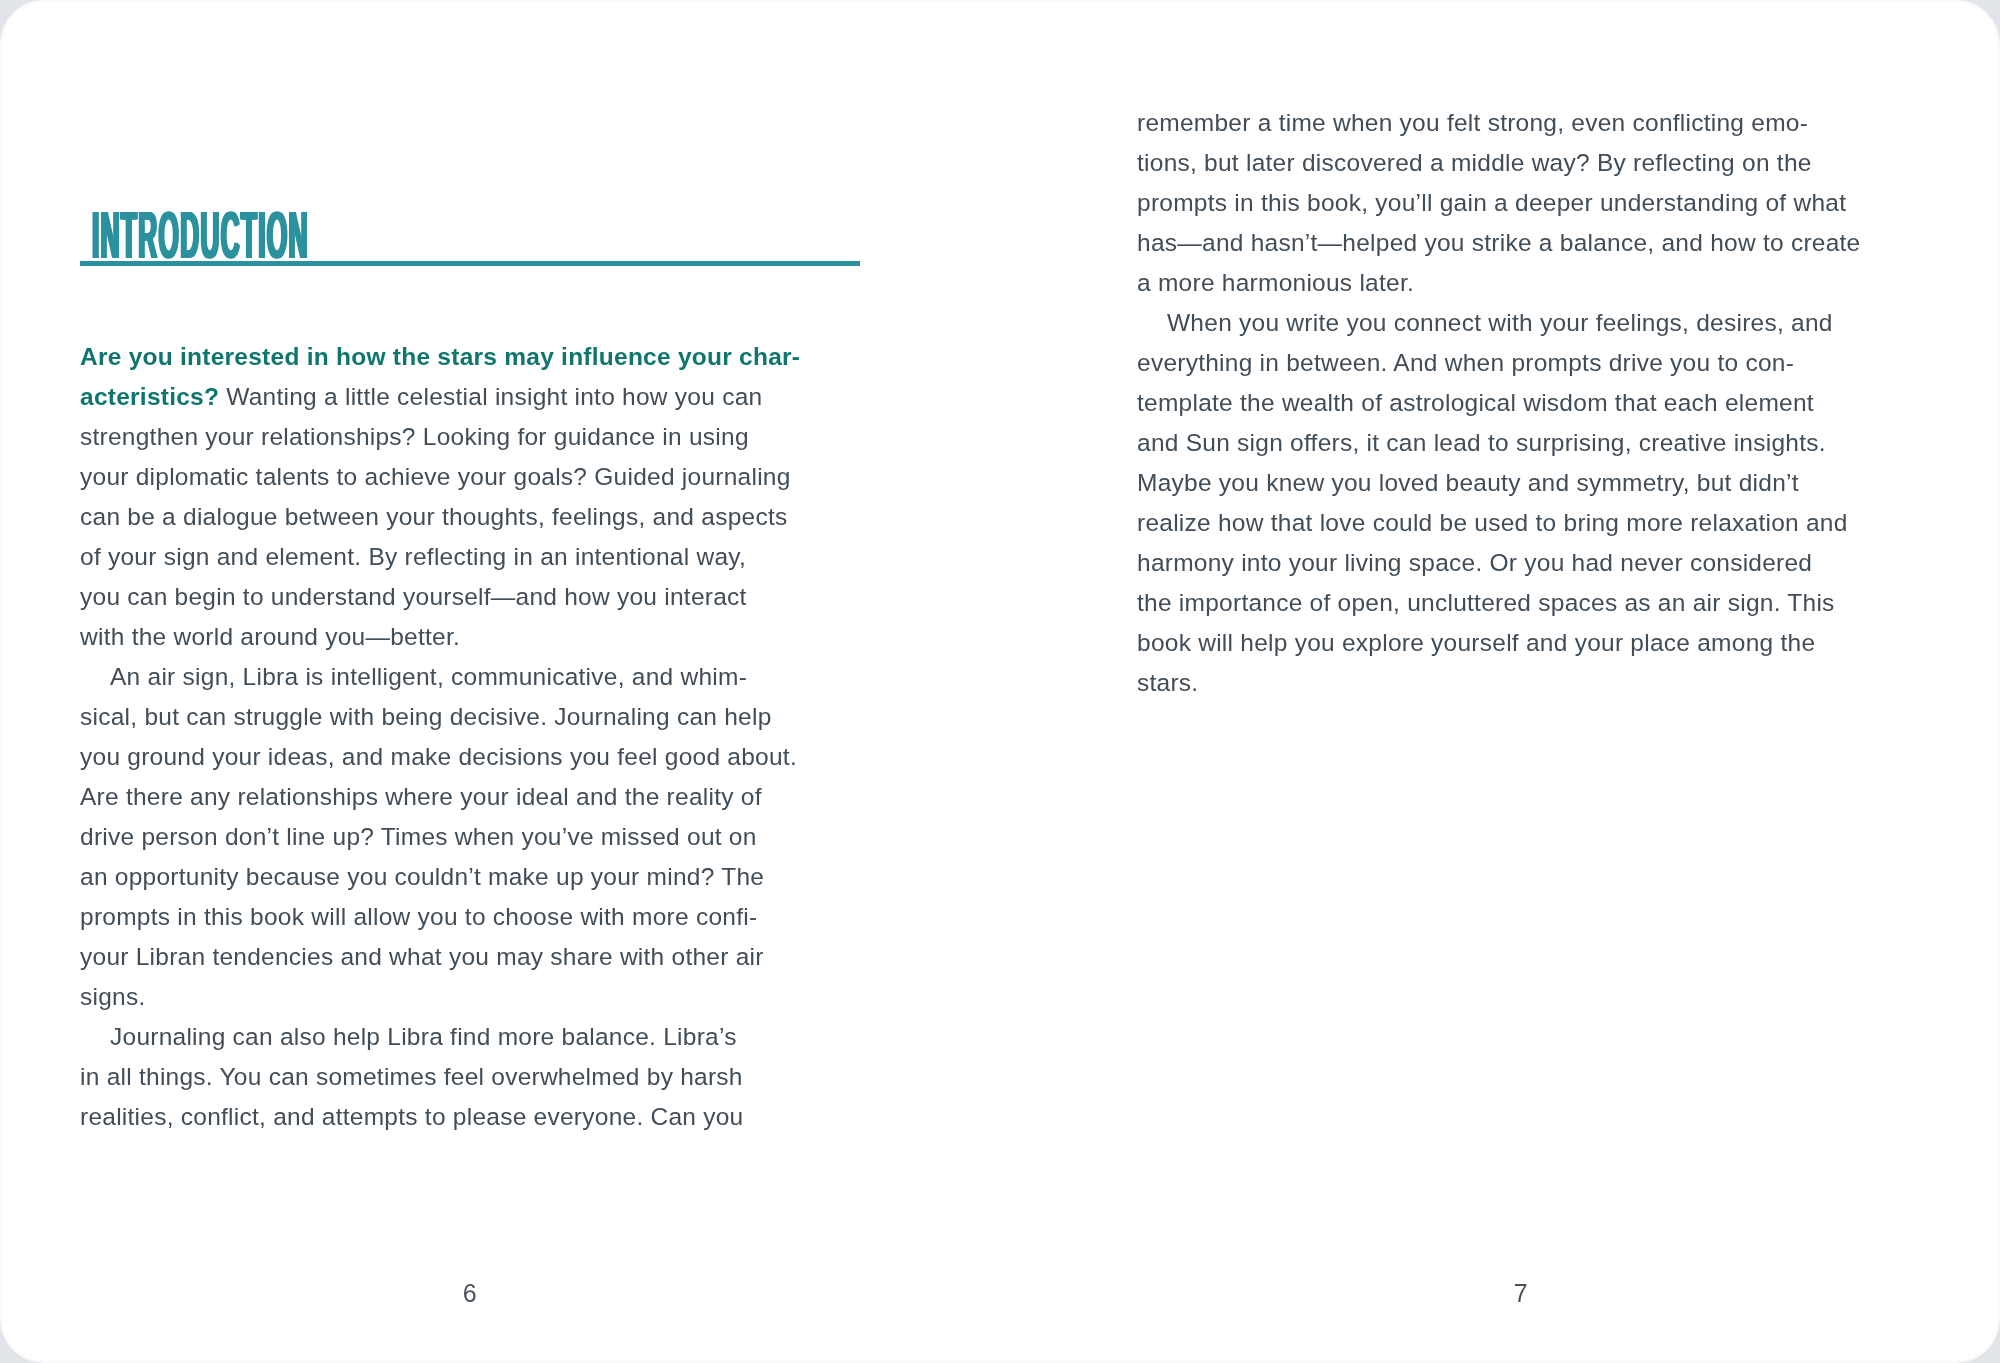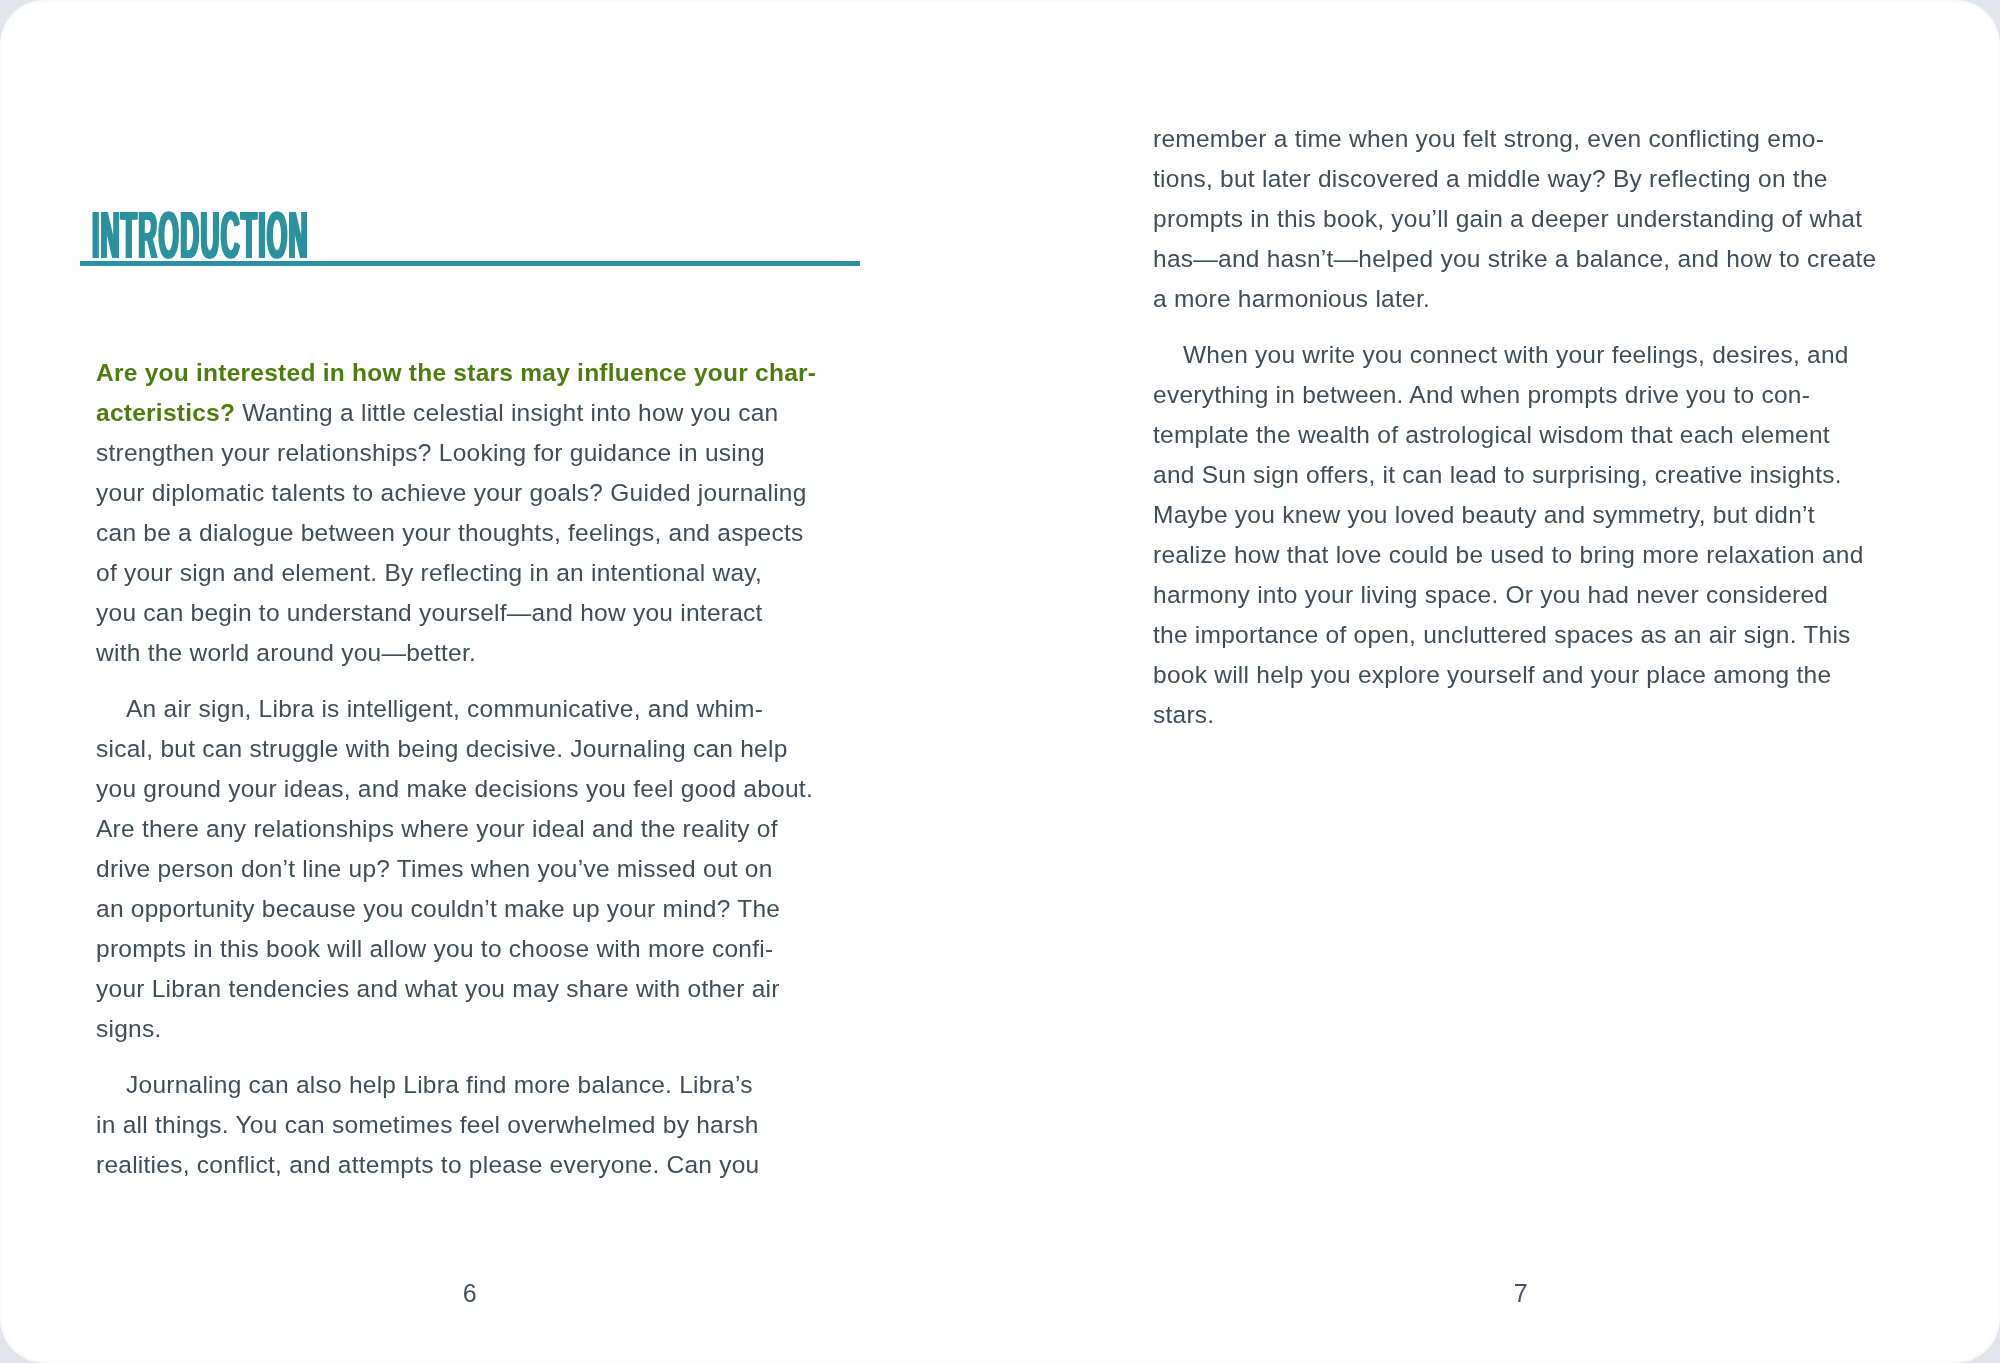"remember a time when you" .para { margin: 16px -> 0 }
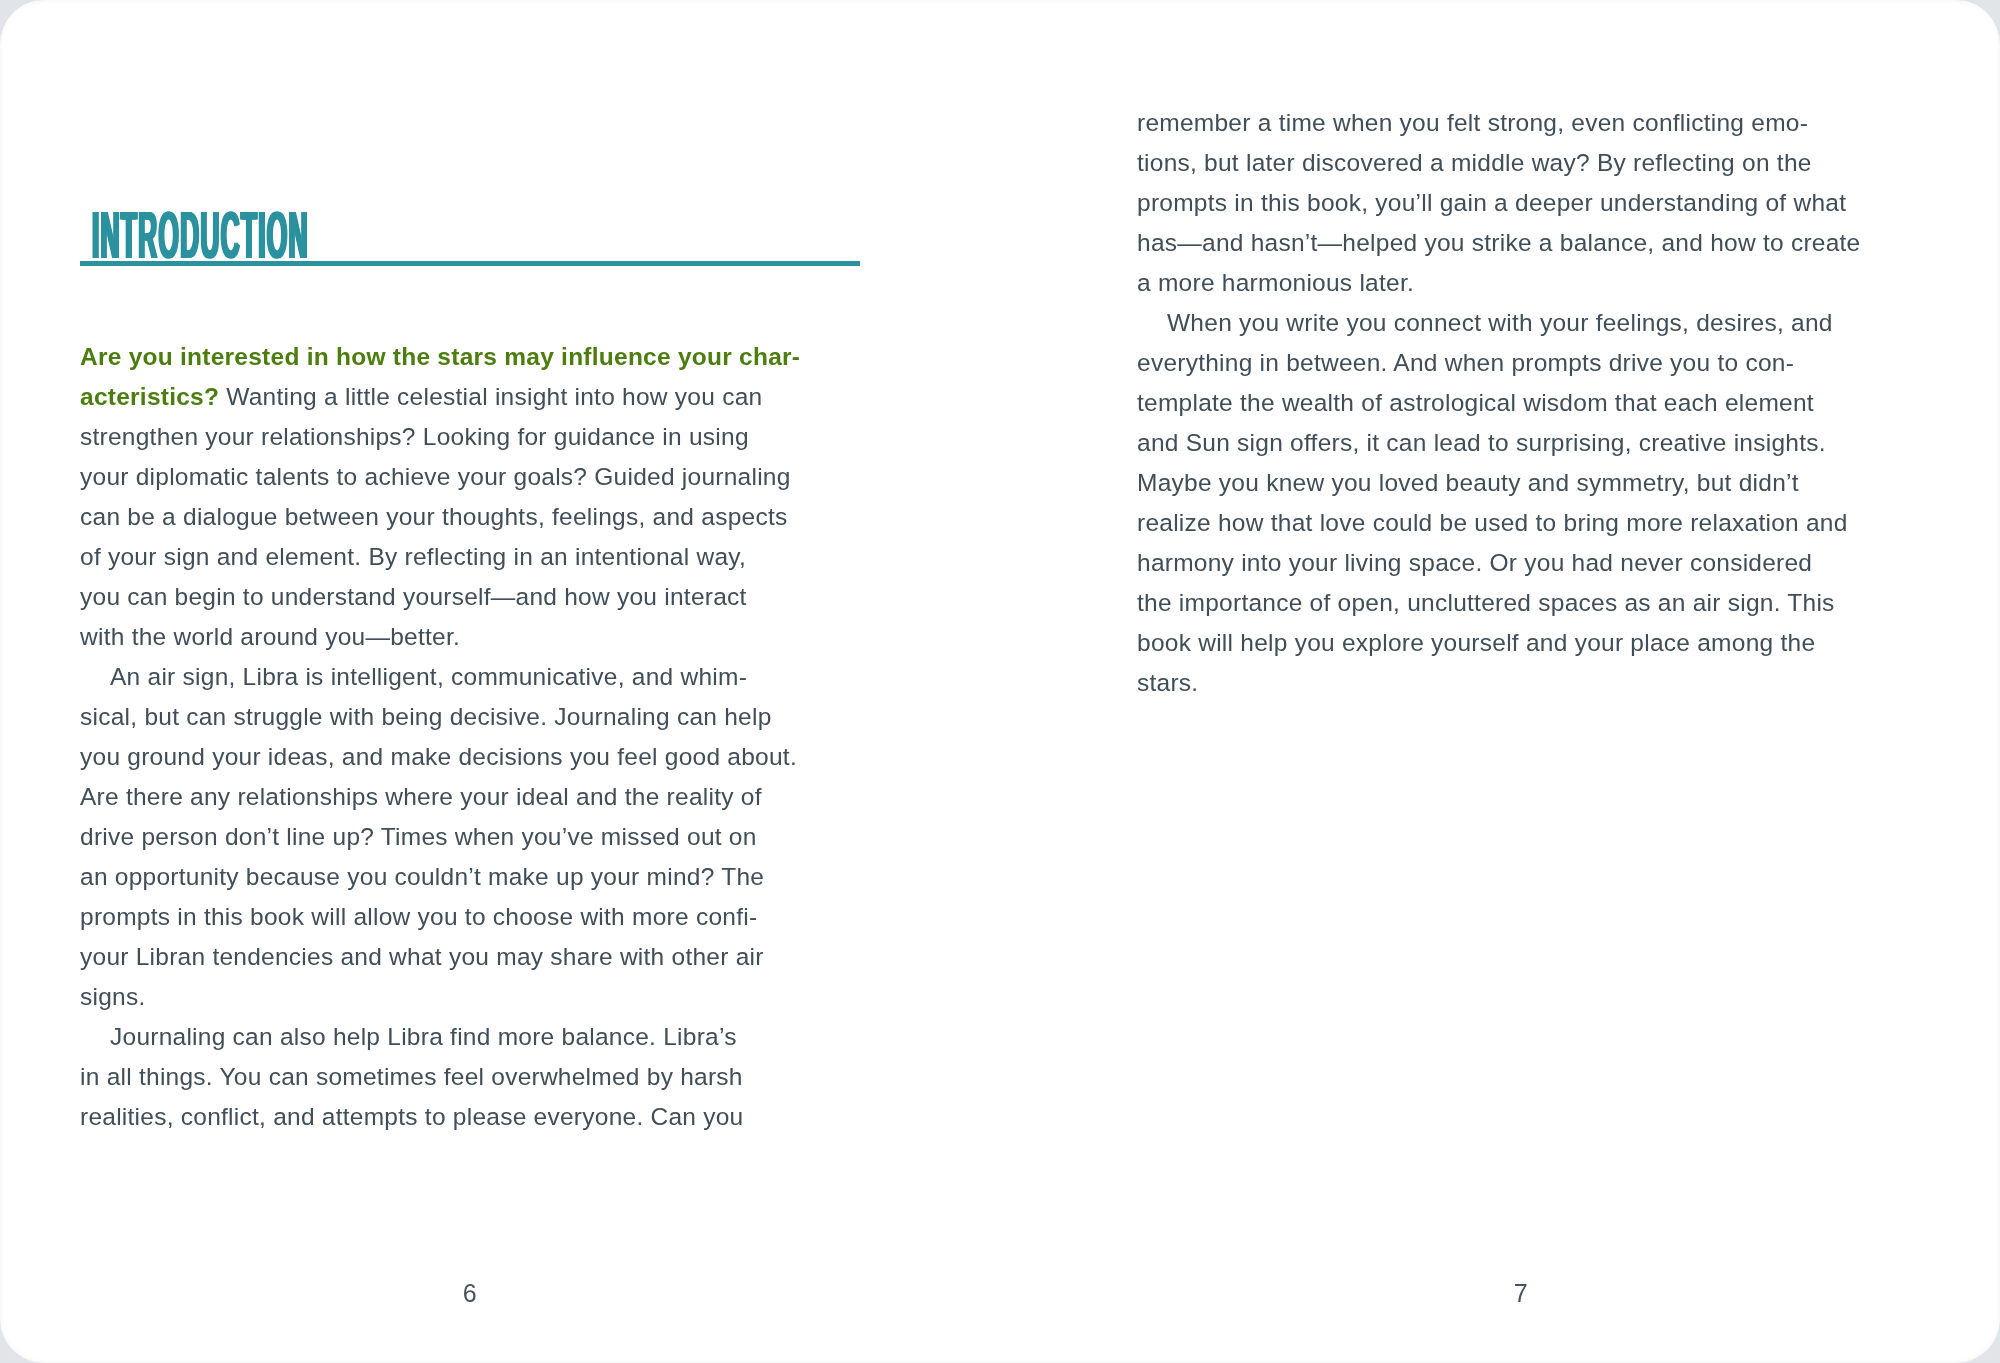"Are you interested in how" .line .seg-bold { color: #4d7c0f -> #0f766e }
